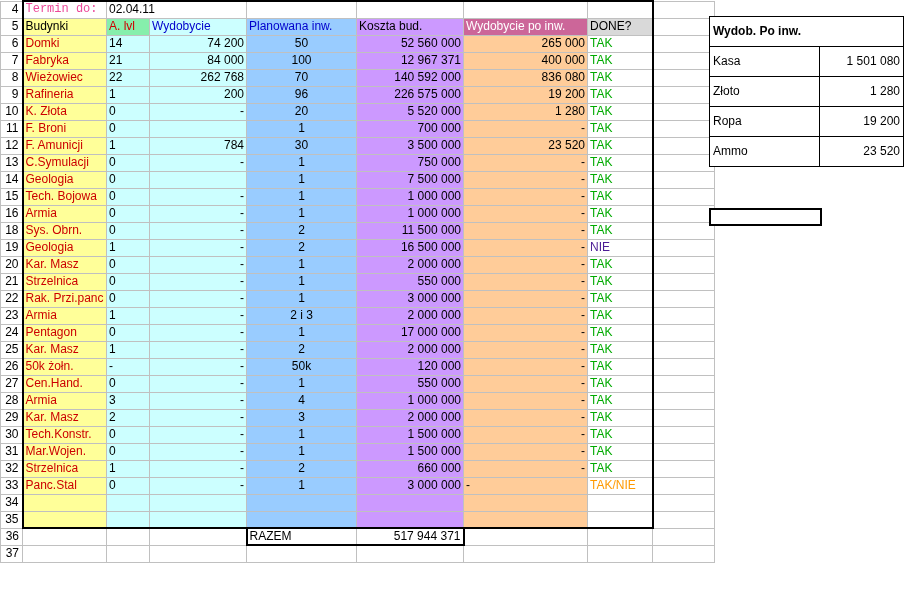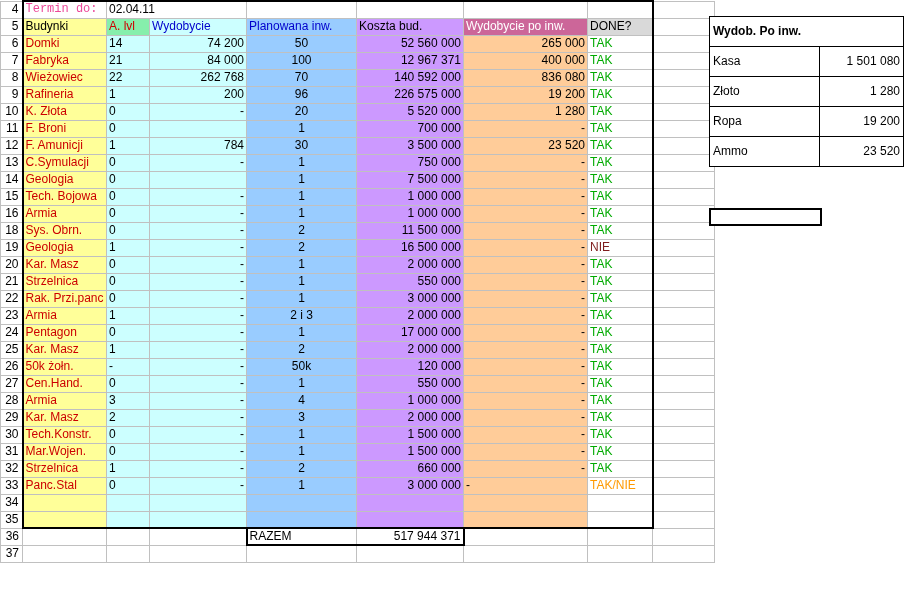"NIE" .cell-done.nie { color: #7f1d1d -> #4c1d95 }
